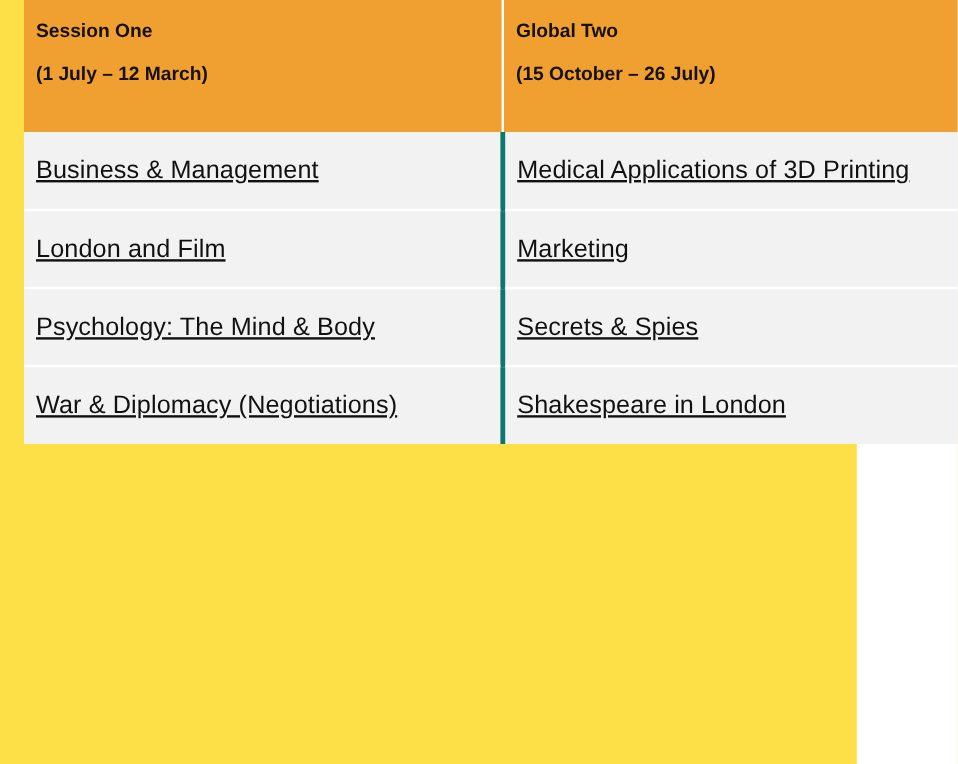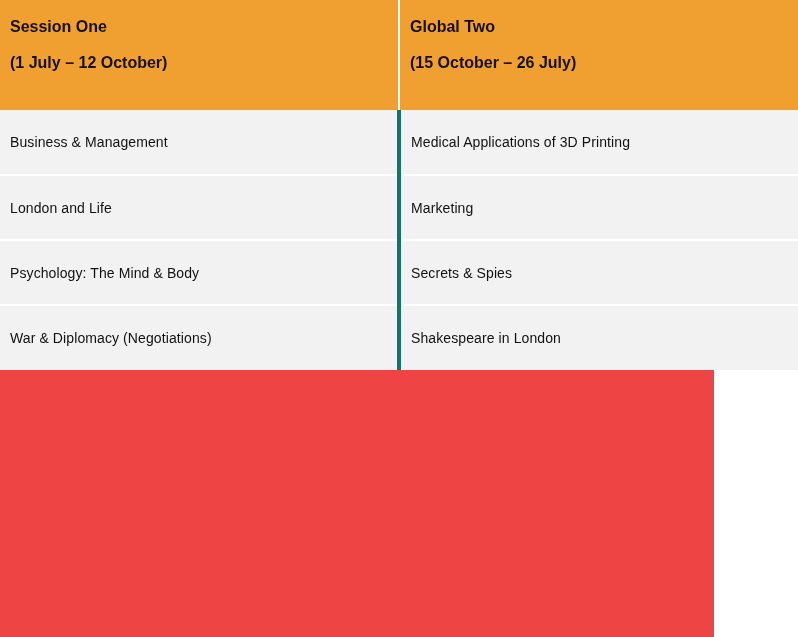"Session One" .table-wrap { background: #ef4444 -> #fde047; padding-left: none -> 20px }
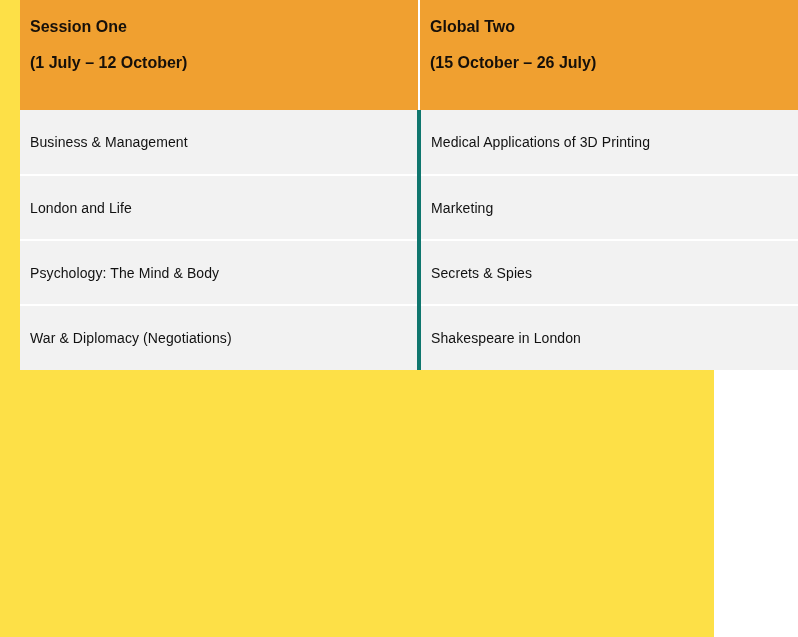"(1 July – 12 October)" span.hdr-line2 { text: October -> March }
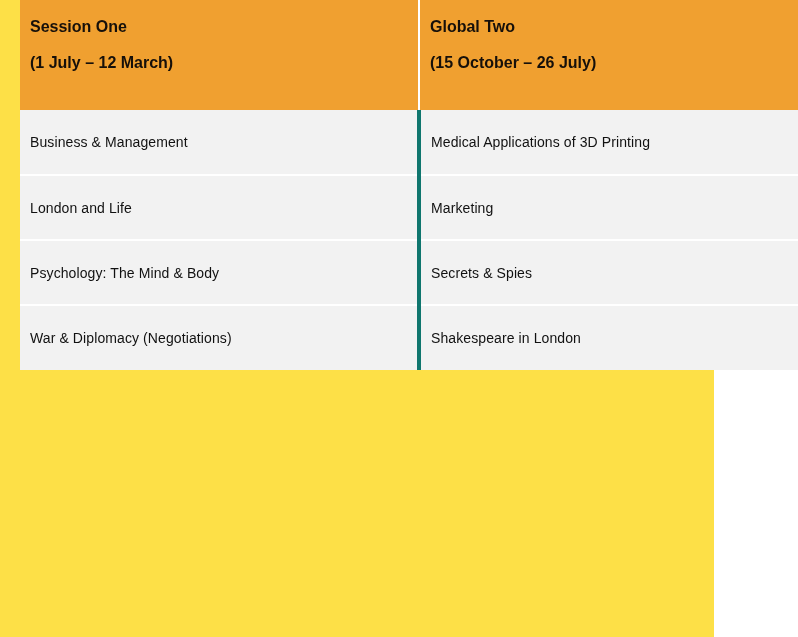"Business & Management" tbody td { font-size: 14px -> 21px; text-decoration: none -> underline }
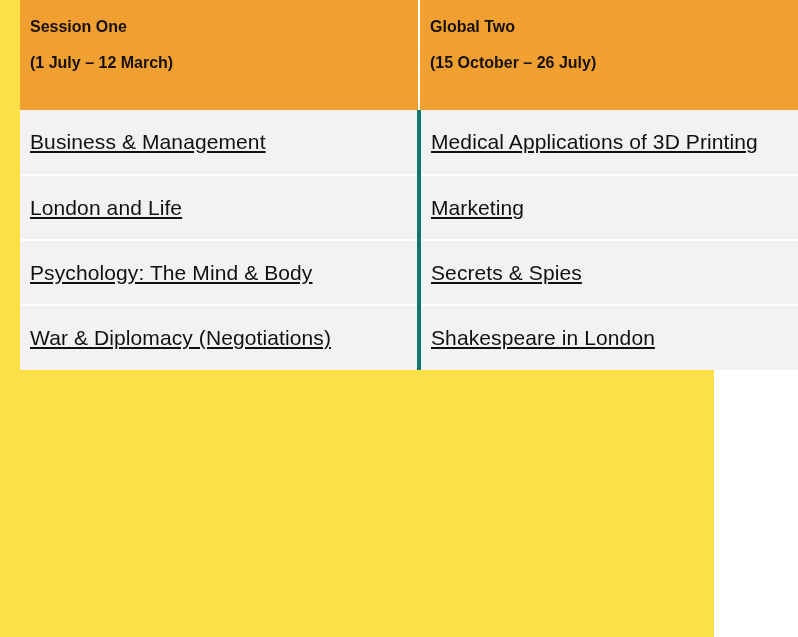"London and Life" td { text: Life -> Film }
